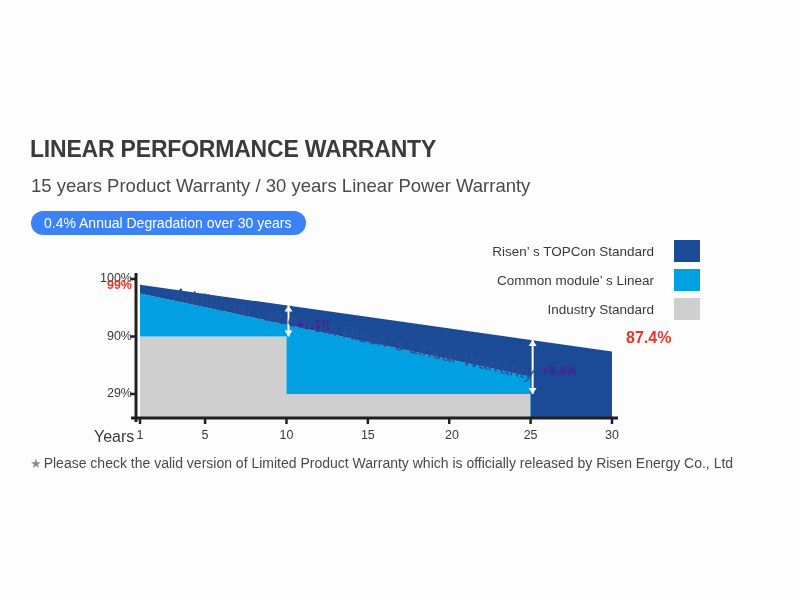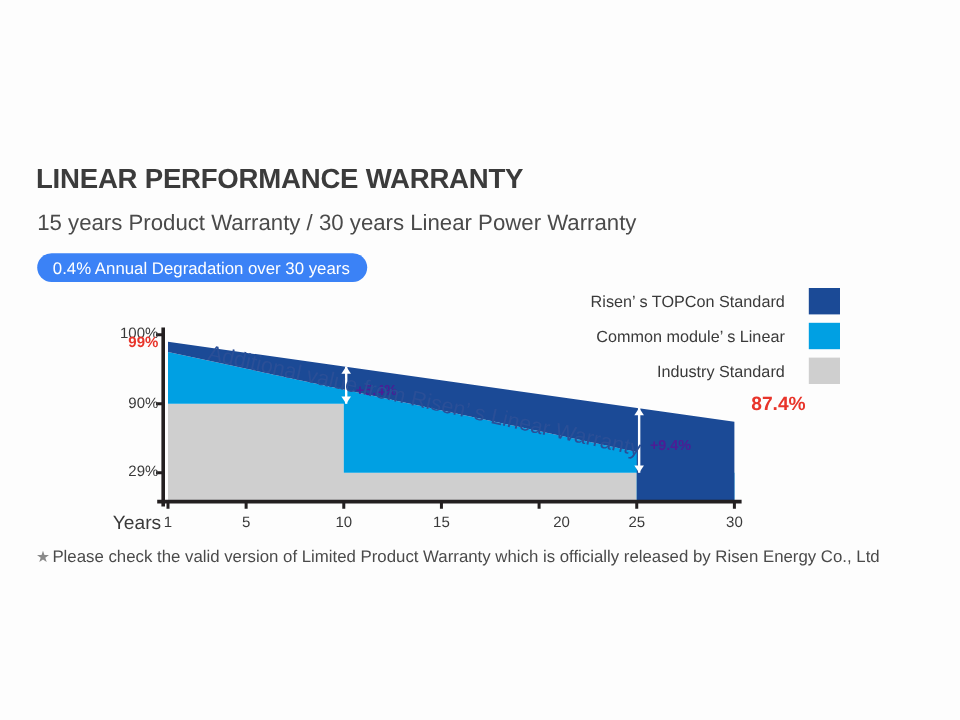"20" div.xtick { left: 448px -> 432px }
